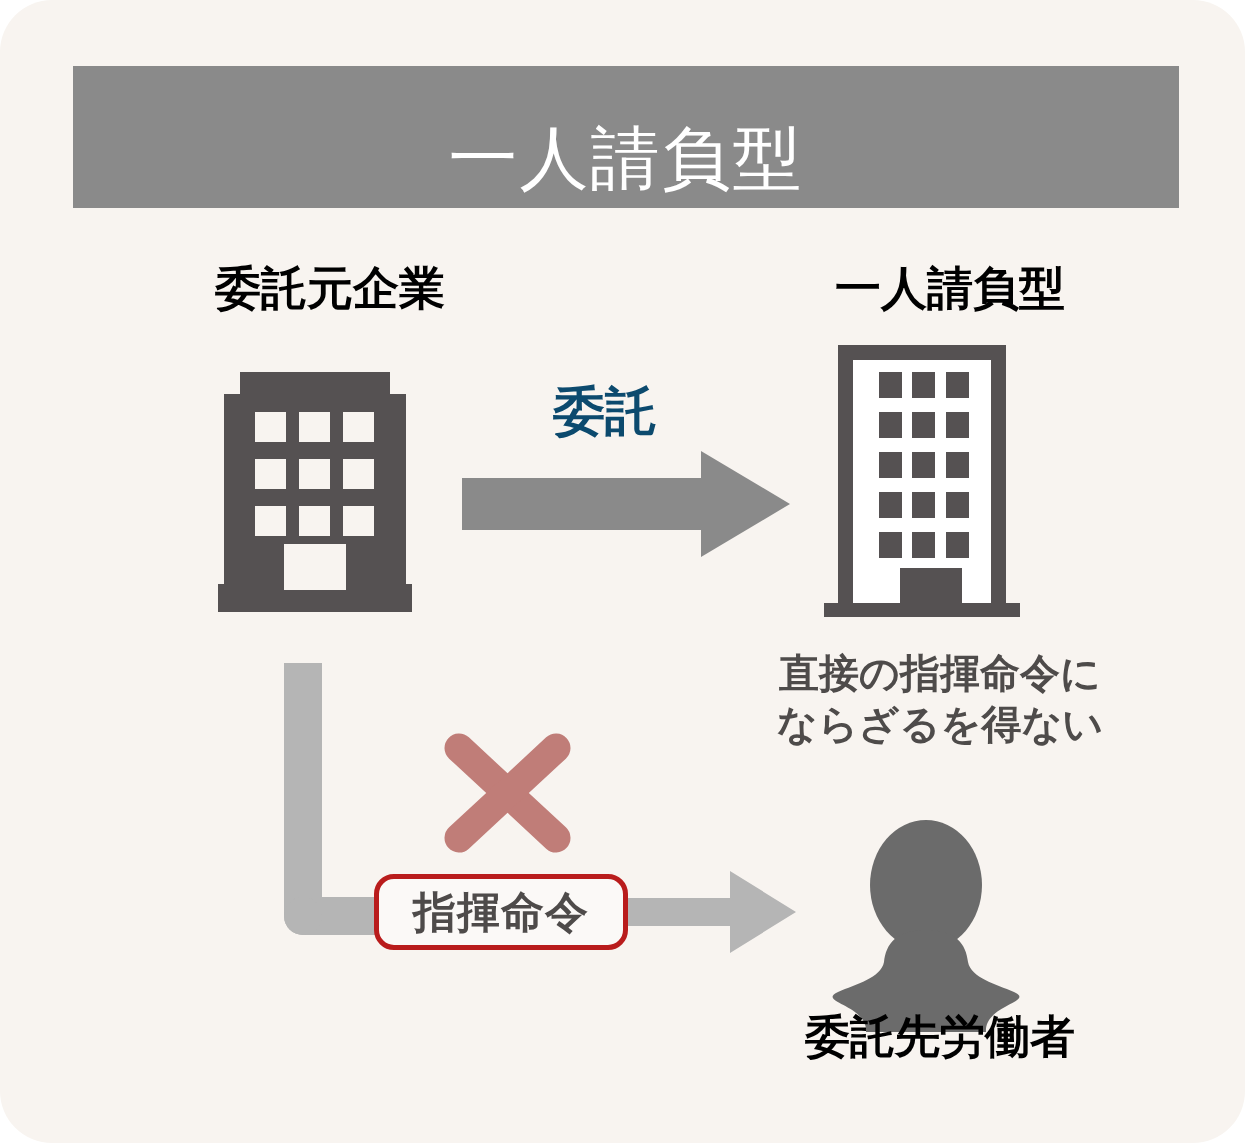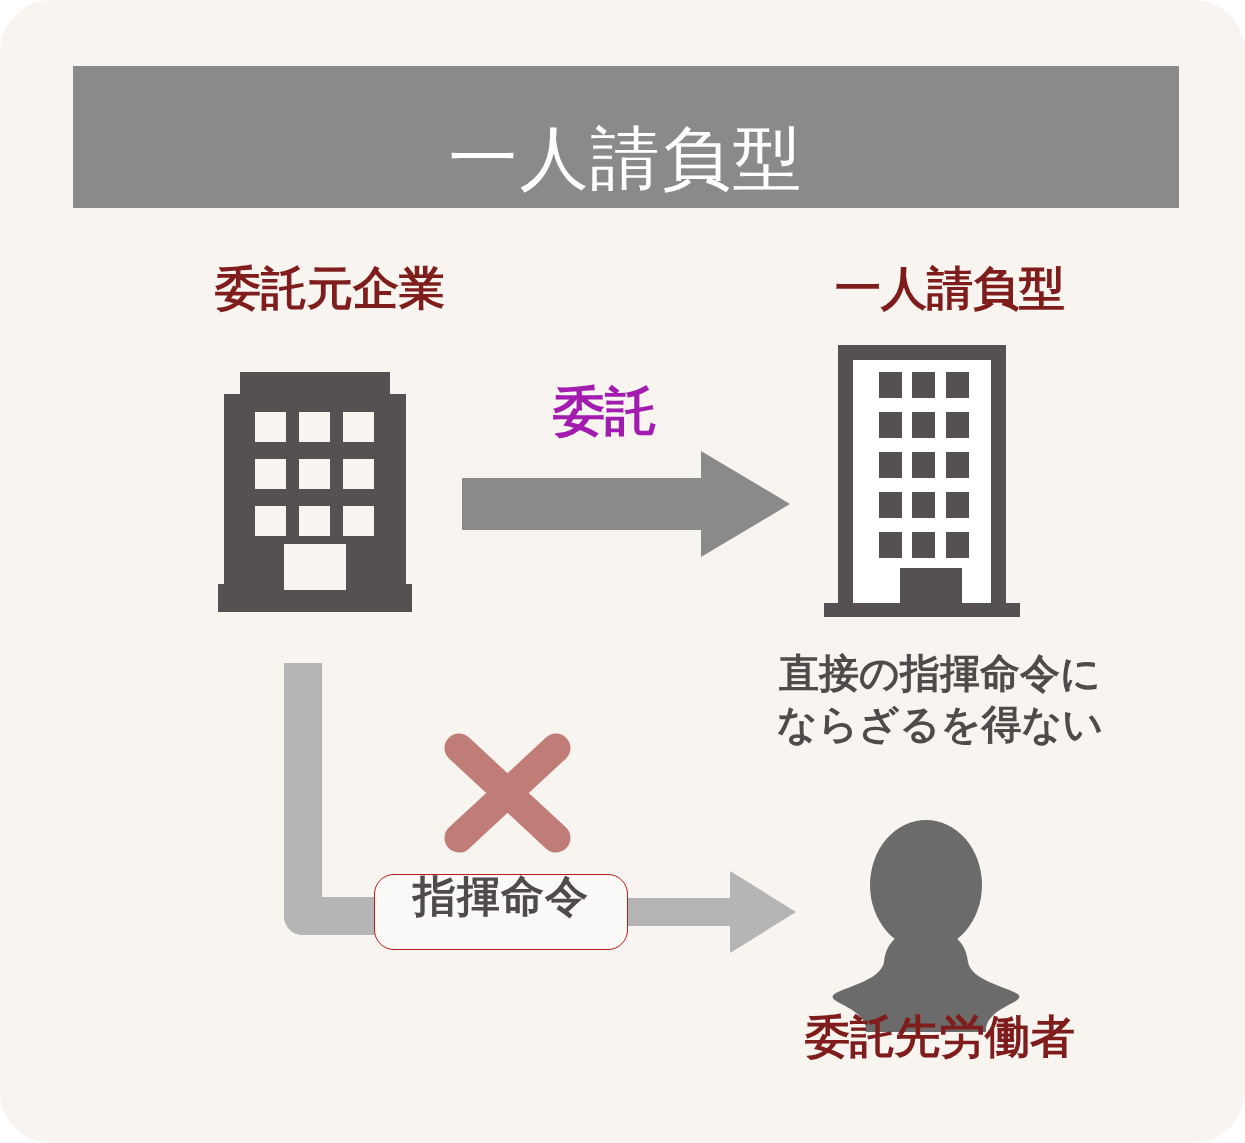"委託元企業" .heading-label { color: #7f1d1d -> #000000 }
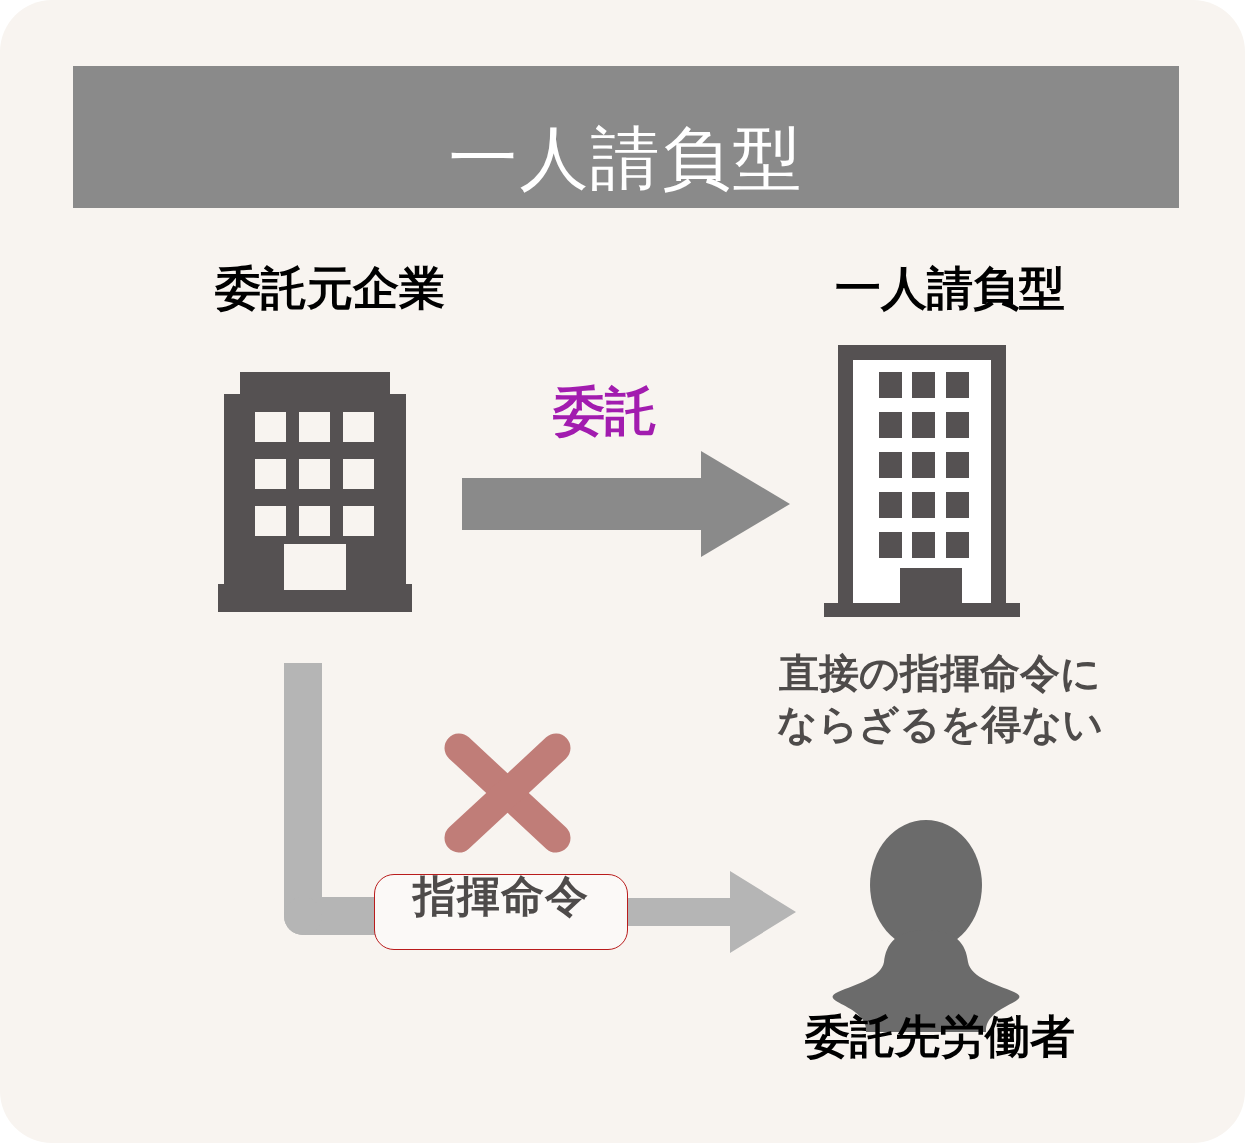"委託" #label-itaku { color: #a21caf -> #0c4a6e }
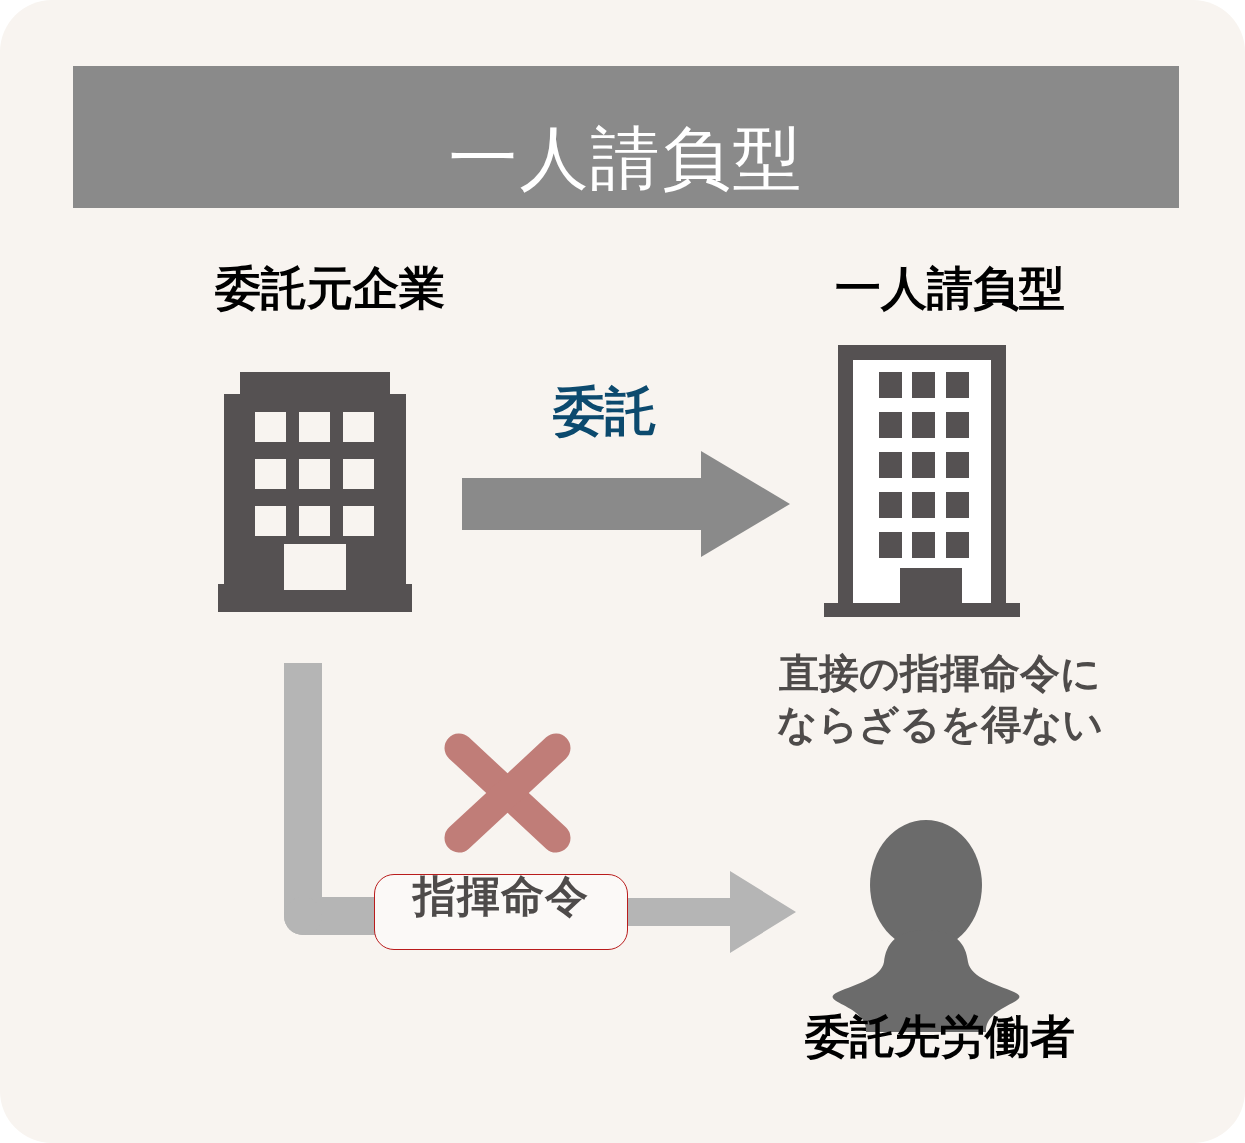"指揮命令" #badge-command { align-items: flex-start -> center; border: 1px solid #b91c1c -> 5px solid #b91c1c }
